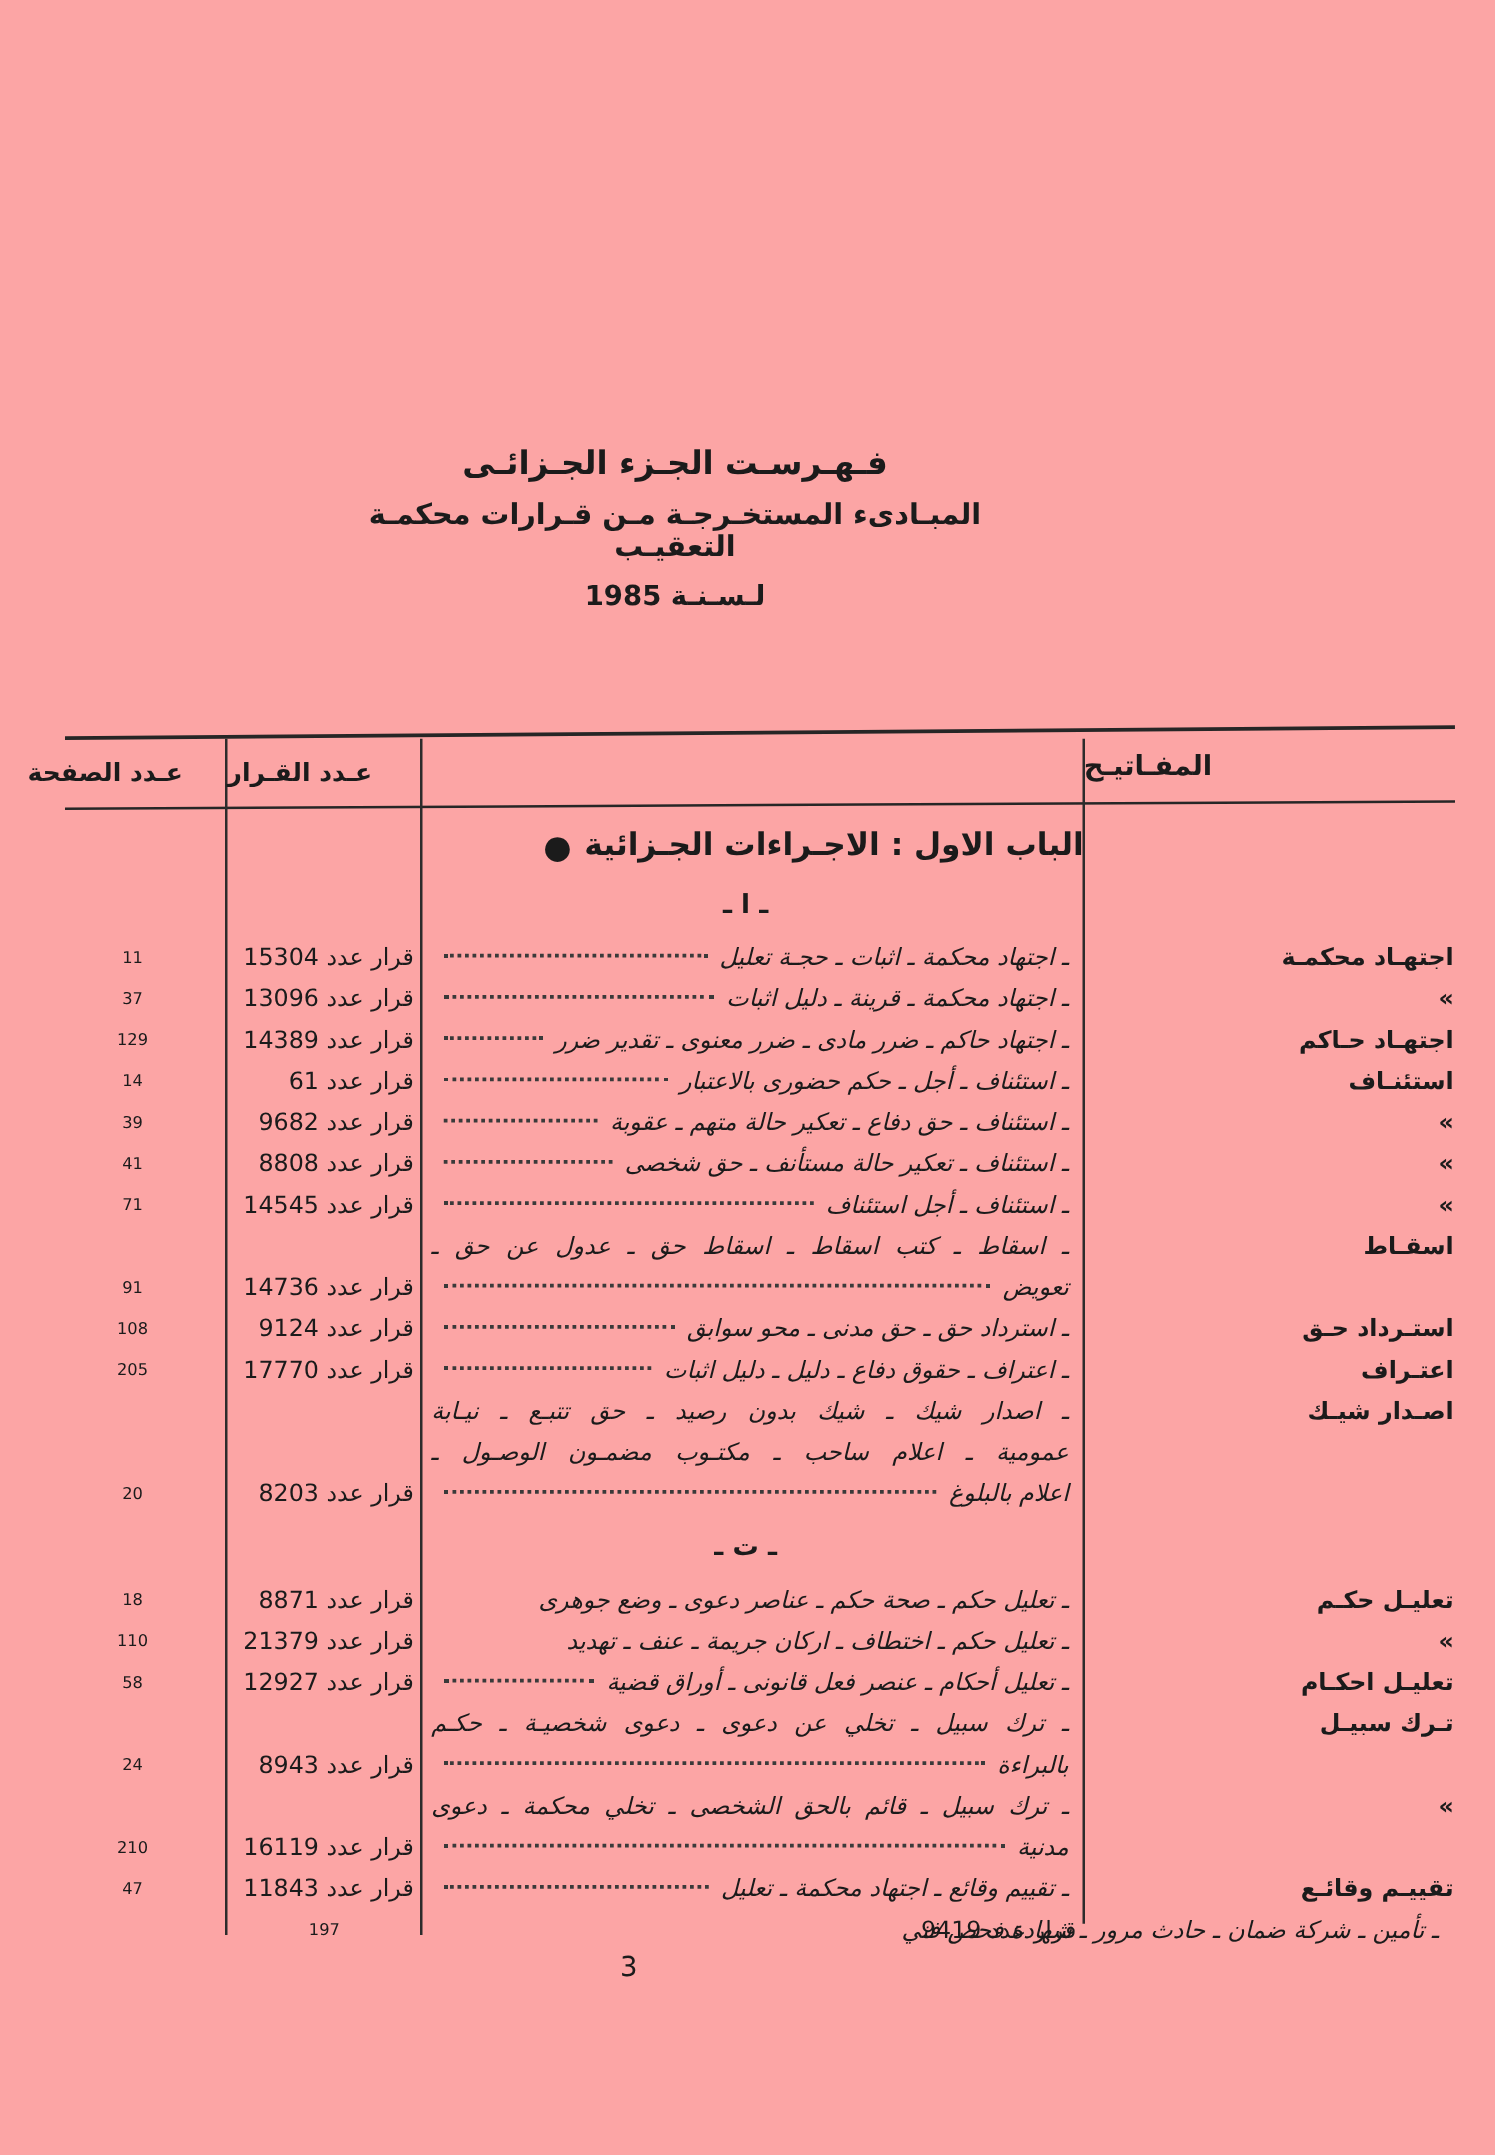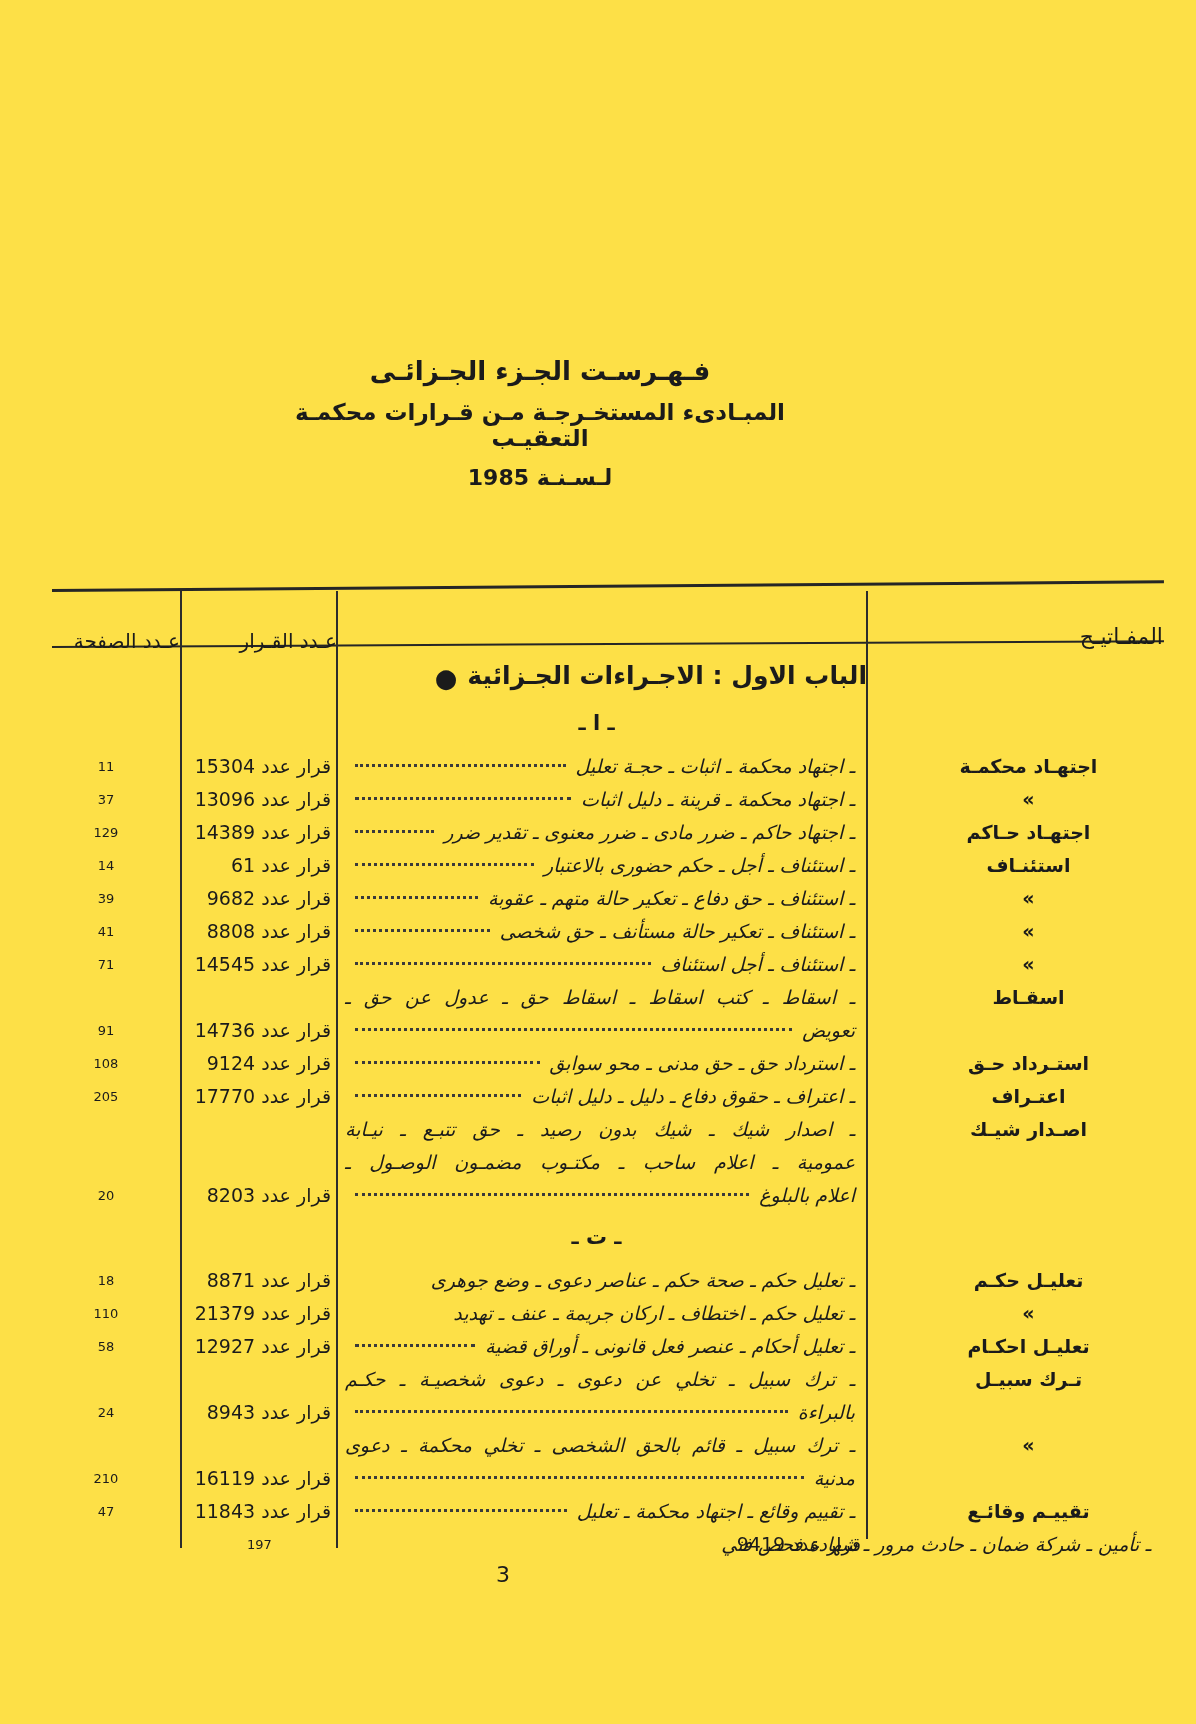"فـهـرسـت الجـزء الجـزائـى" .page { background: #fde047 -> #fca5a5 }
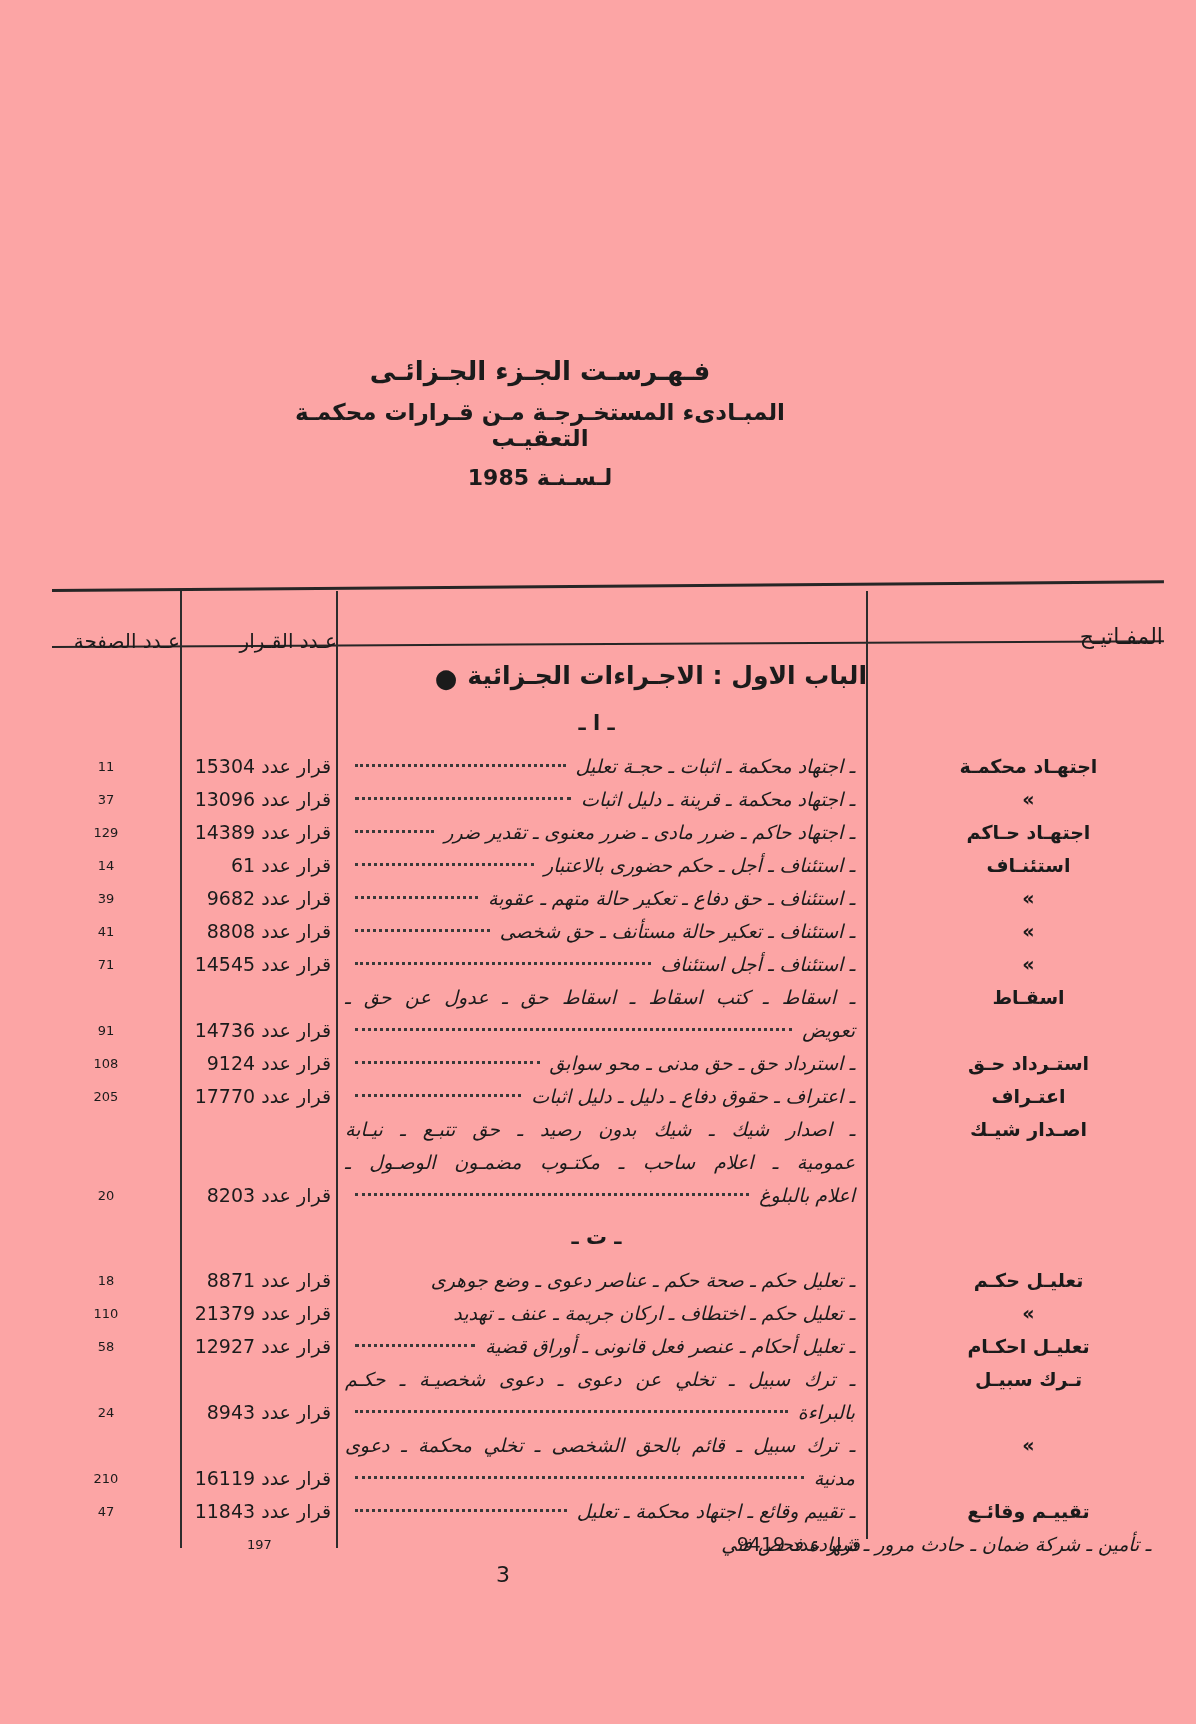"عـدد الصفحة" .col-header { font-weight: normal -> bold; margin-top: 23px -> none; text-align: right -> left }
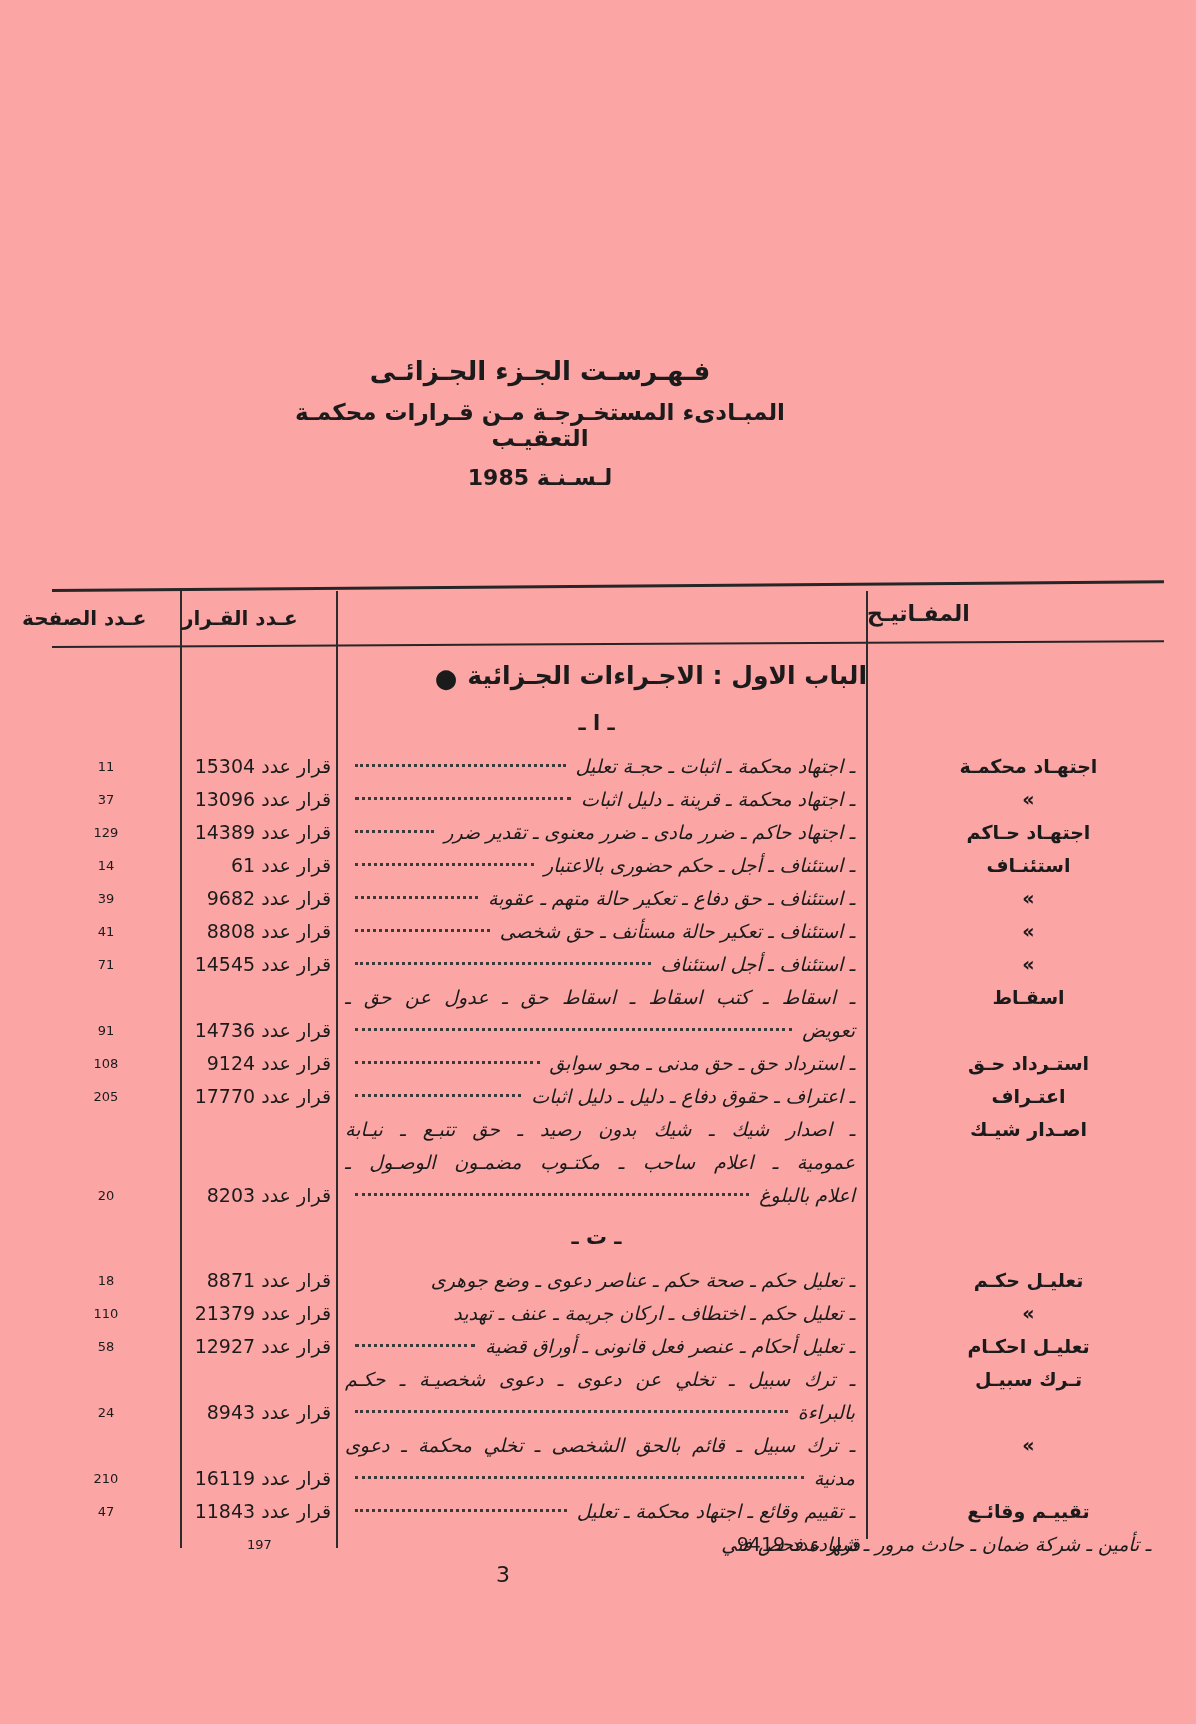"اجتهـاد محكمـة" .cell-key { text-align: center -> right }
